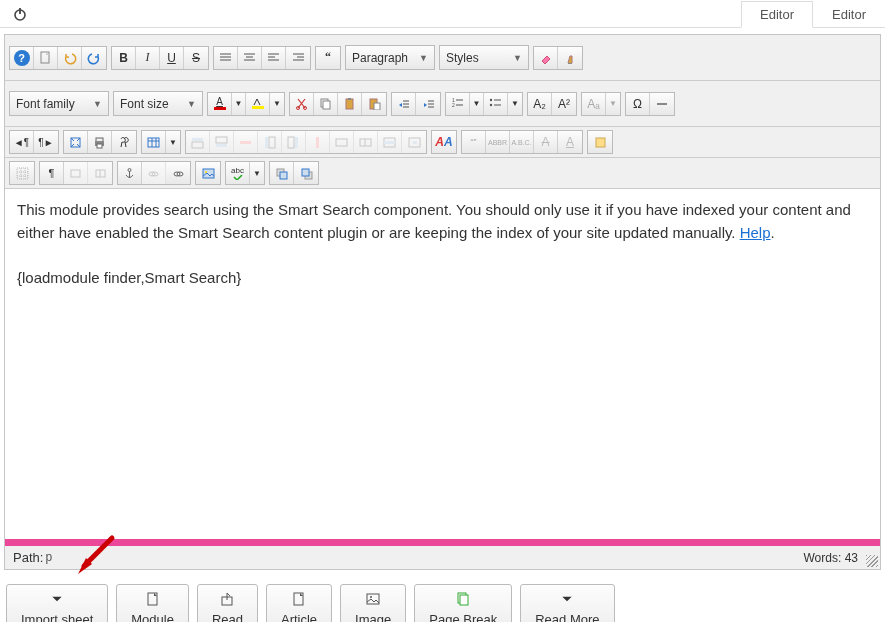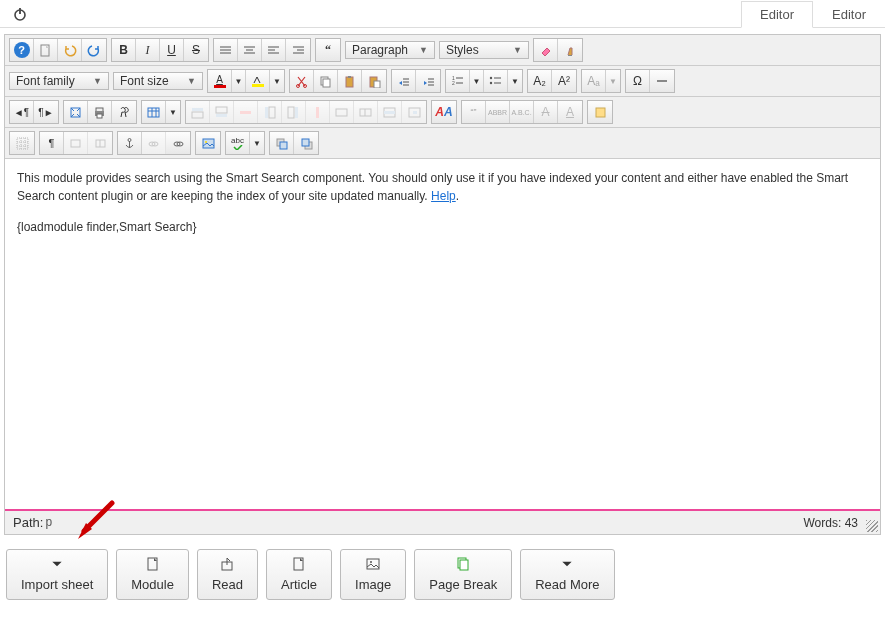"Paragraph" .tb-select { height: 18px -> 25px; margin: 1px 2px -> 8px 2px }
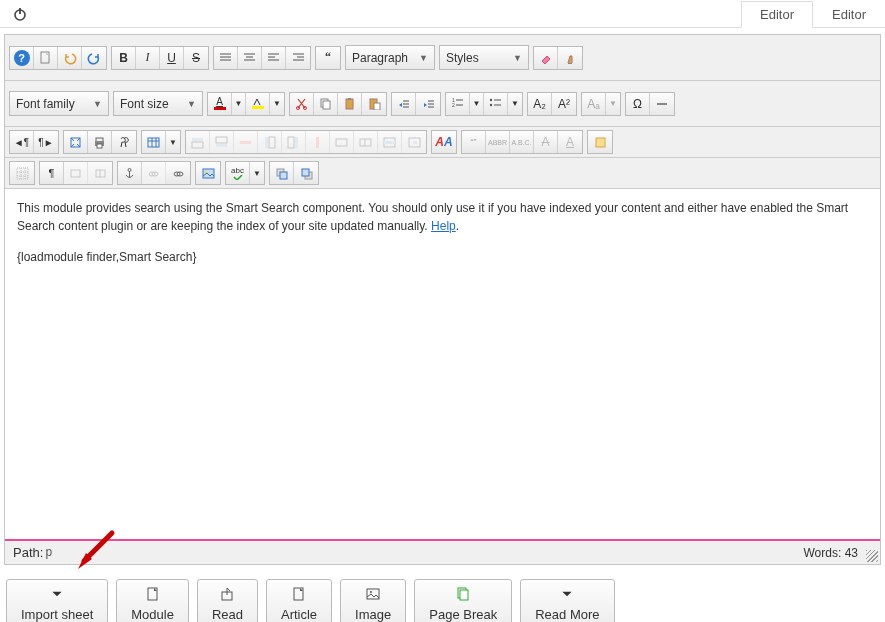"This module provides search using" .content-area { font-size: 12px -> 15px }
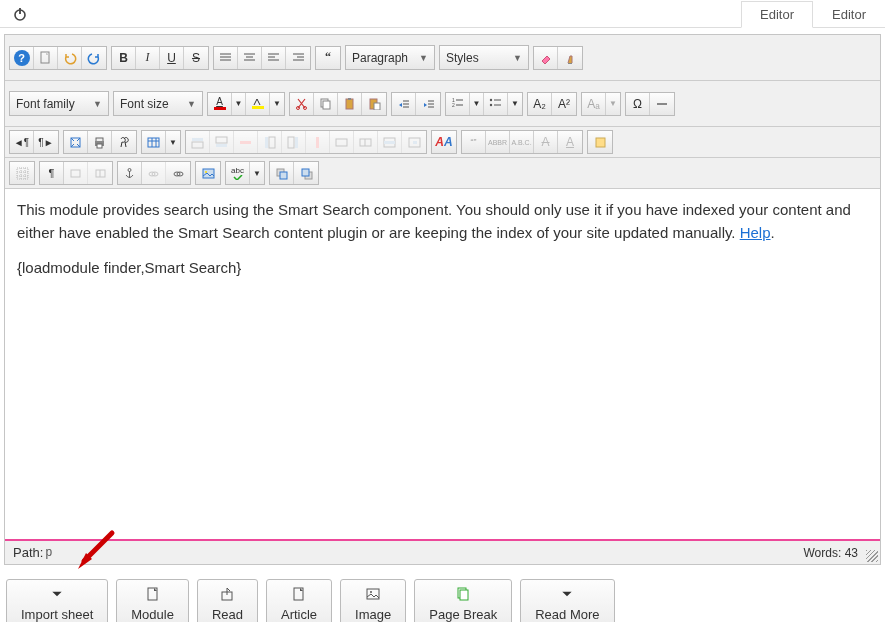"{loadmodule finder,Smart Search}" p { margin-top: 13px -> 23px }
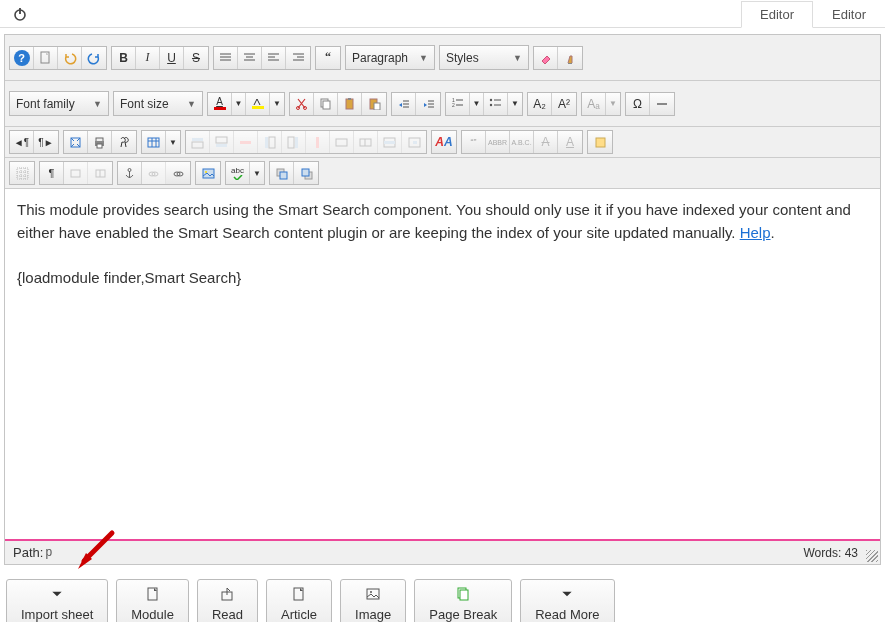"Path:" .status-bar { border-top: 2px solid #ec4899 -> 7px solid #ec4899 }
